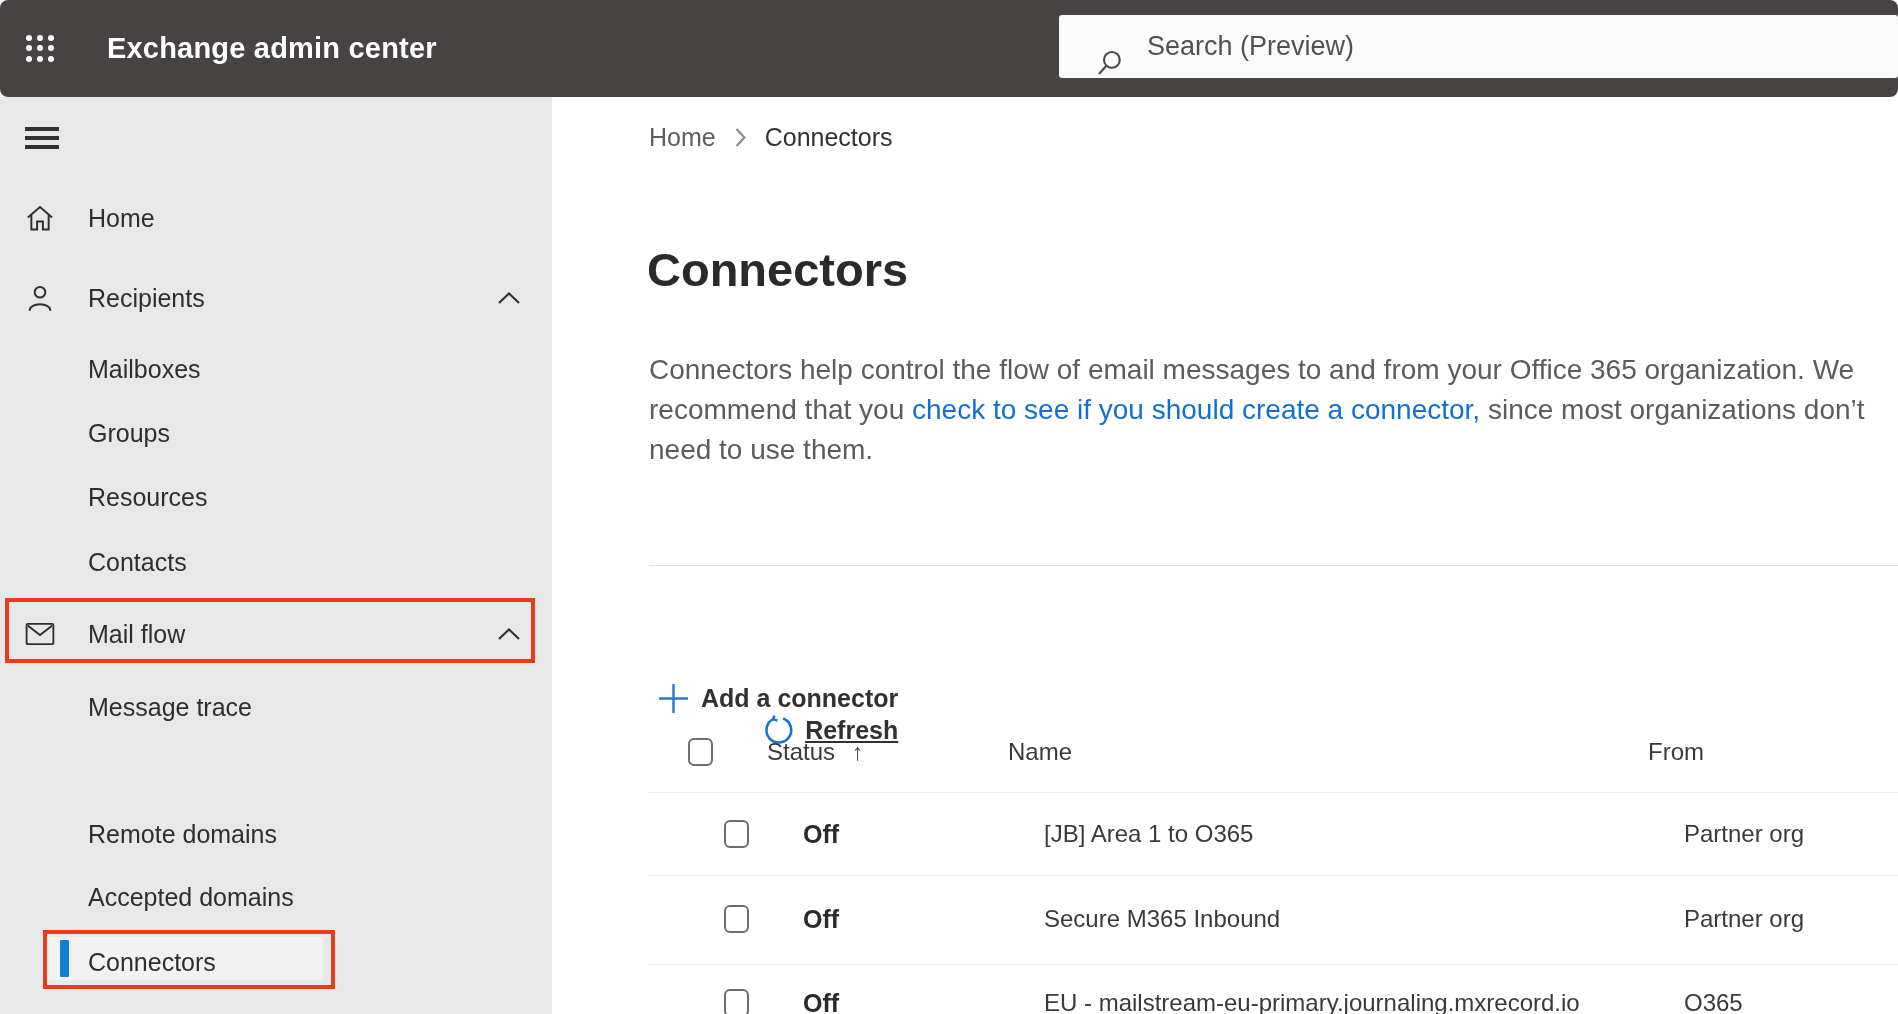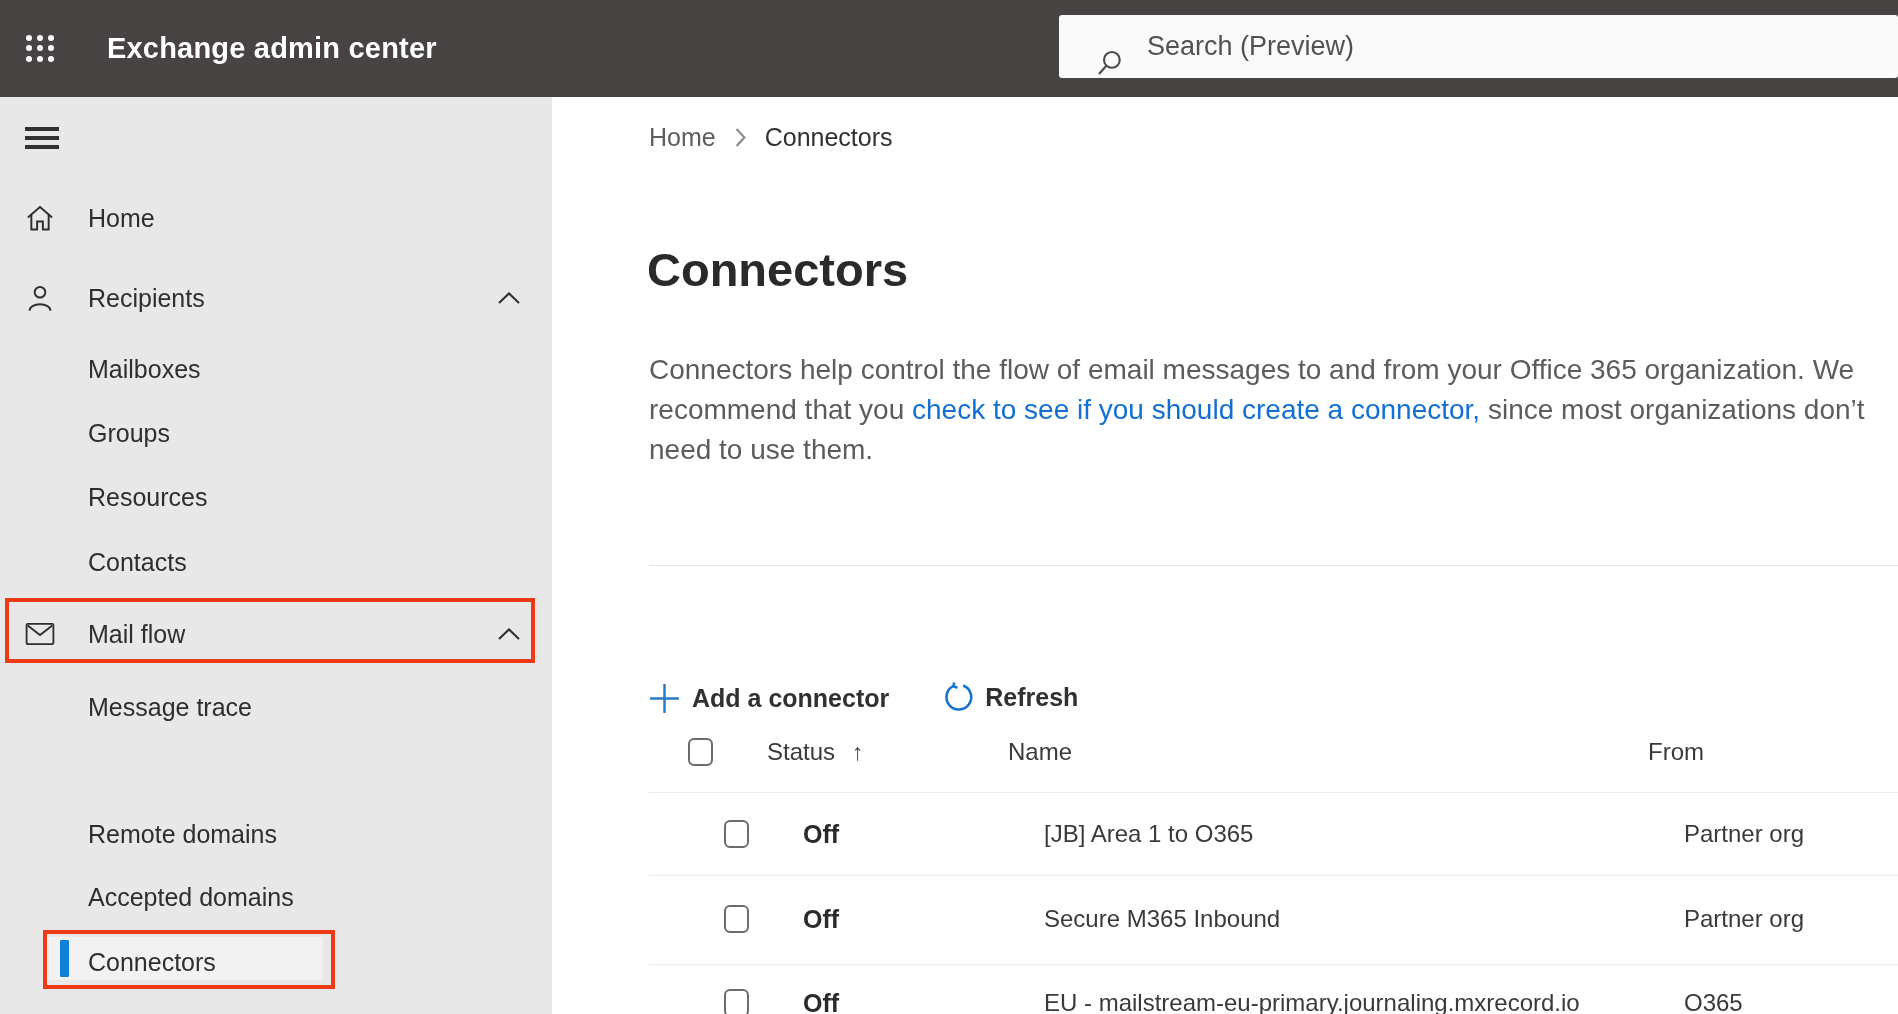"Exchange admin center" .topbar { border-radius: none -> 8px }
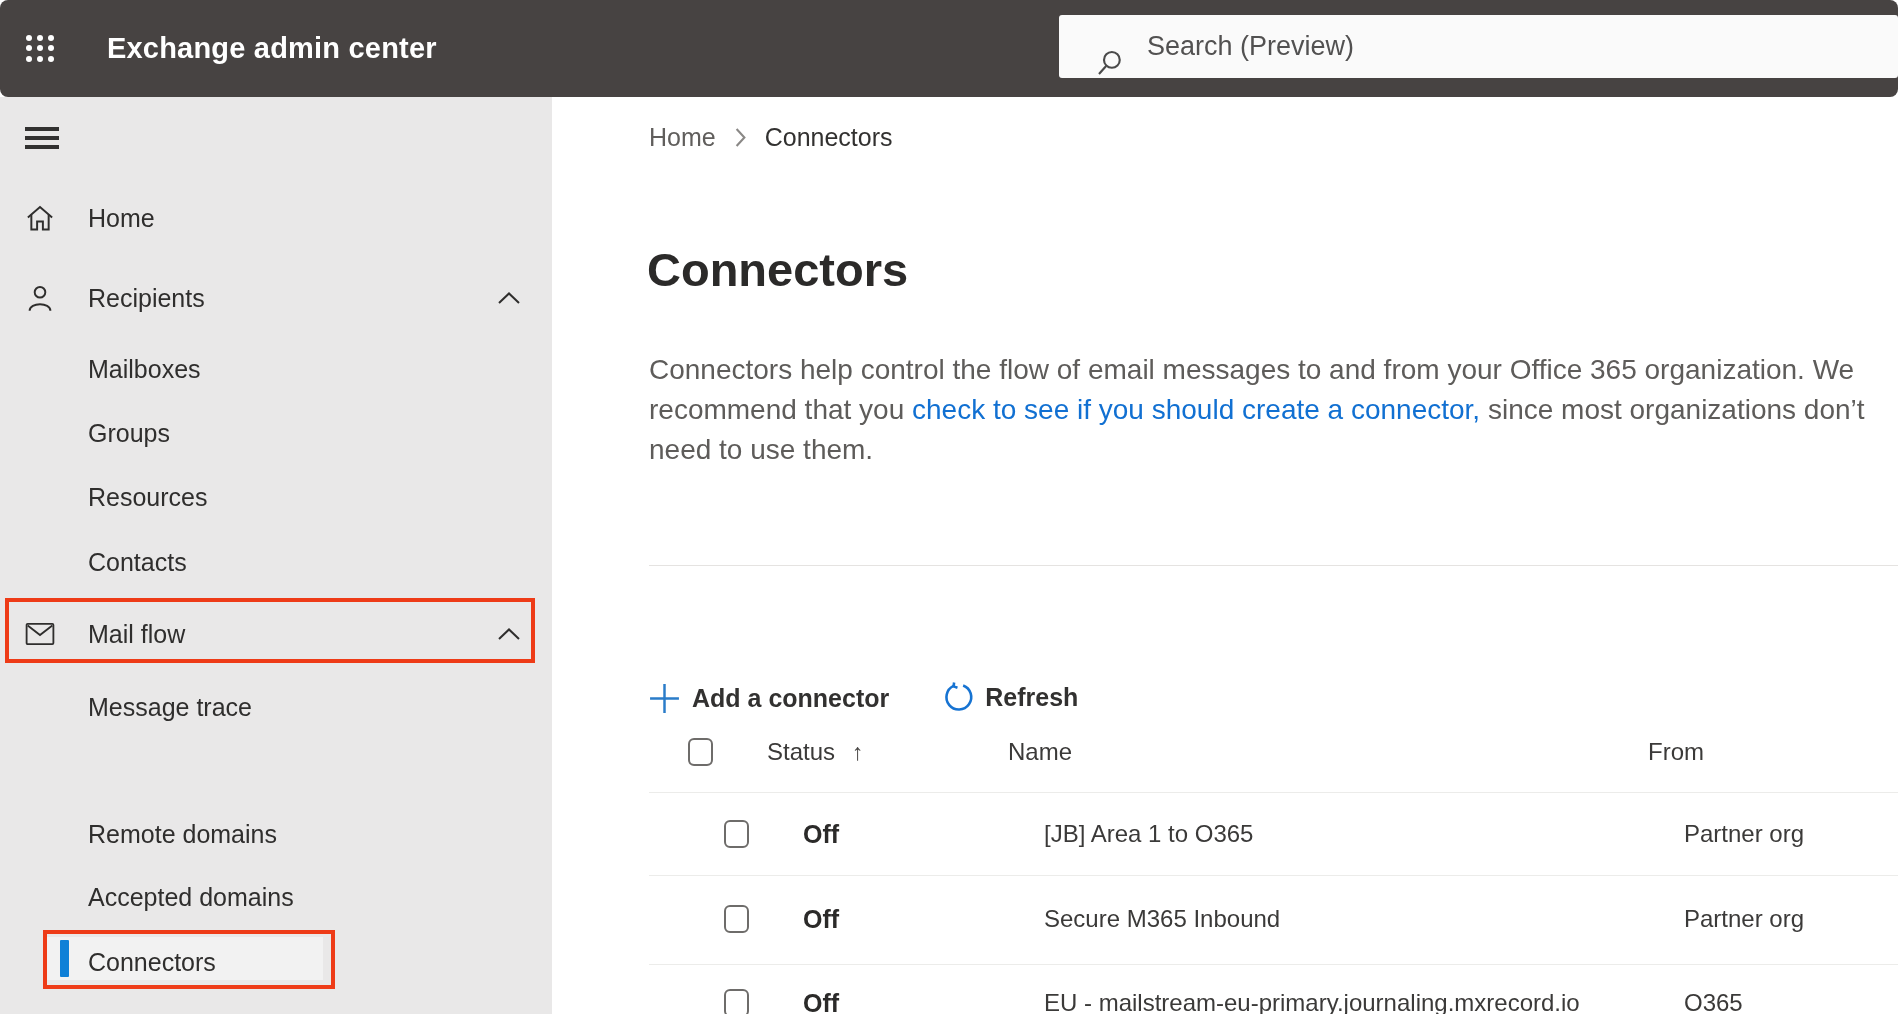"Add a connector" .toolbar { align-items: flex-start -> flex-end; flex-direction: none -> column; left: 96px -> 105px }
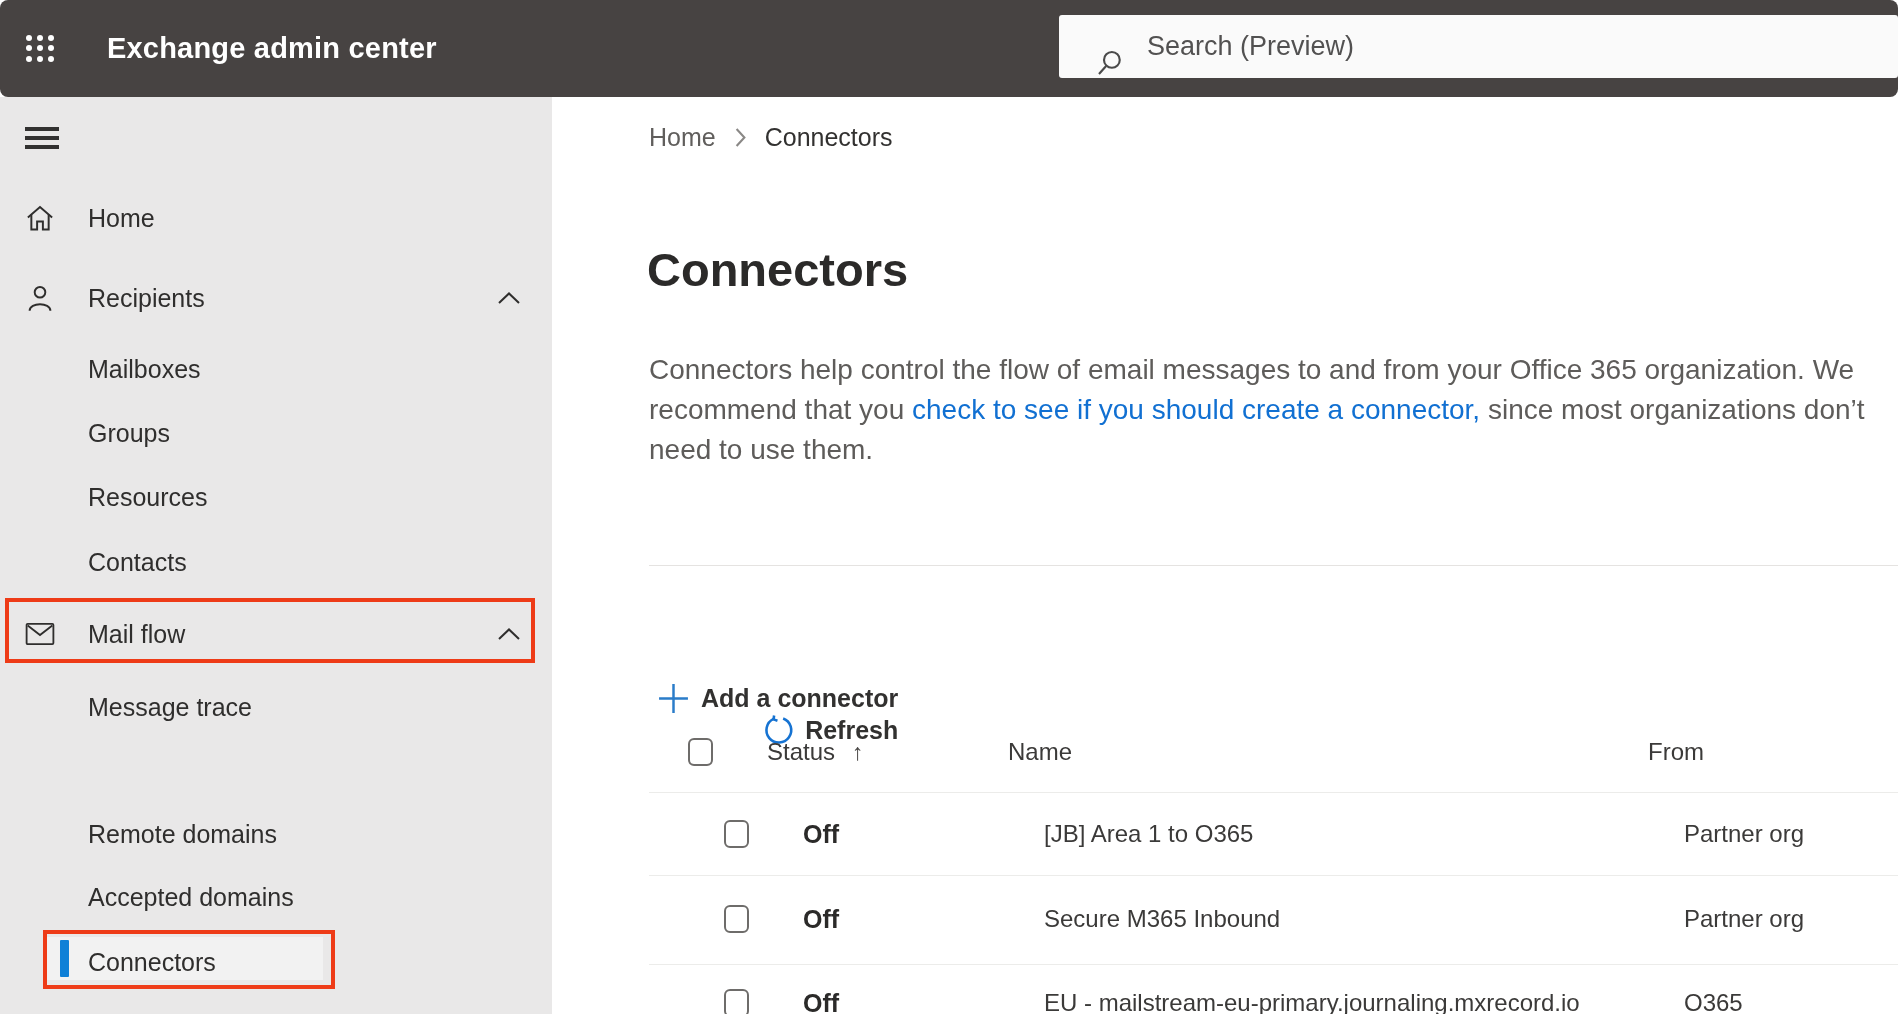"Refresh" .tool-btn + .tool-btn { text-decoration: none -> underline }
